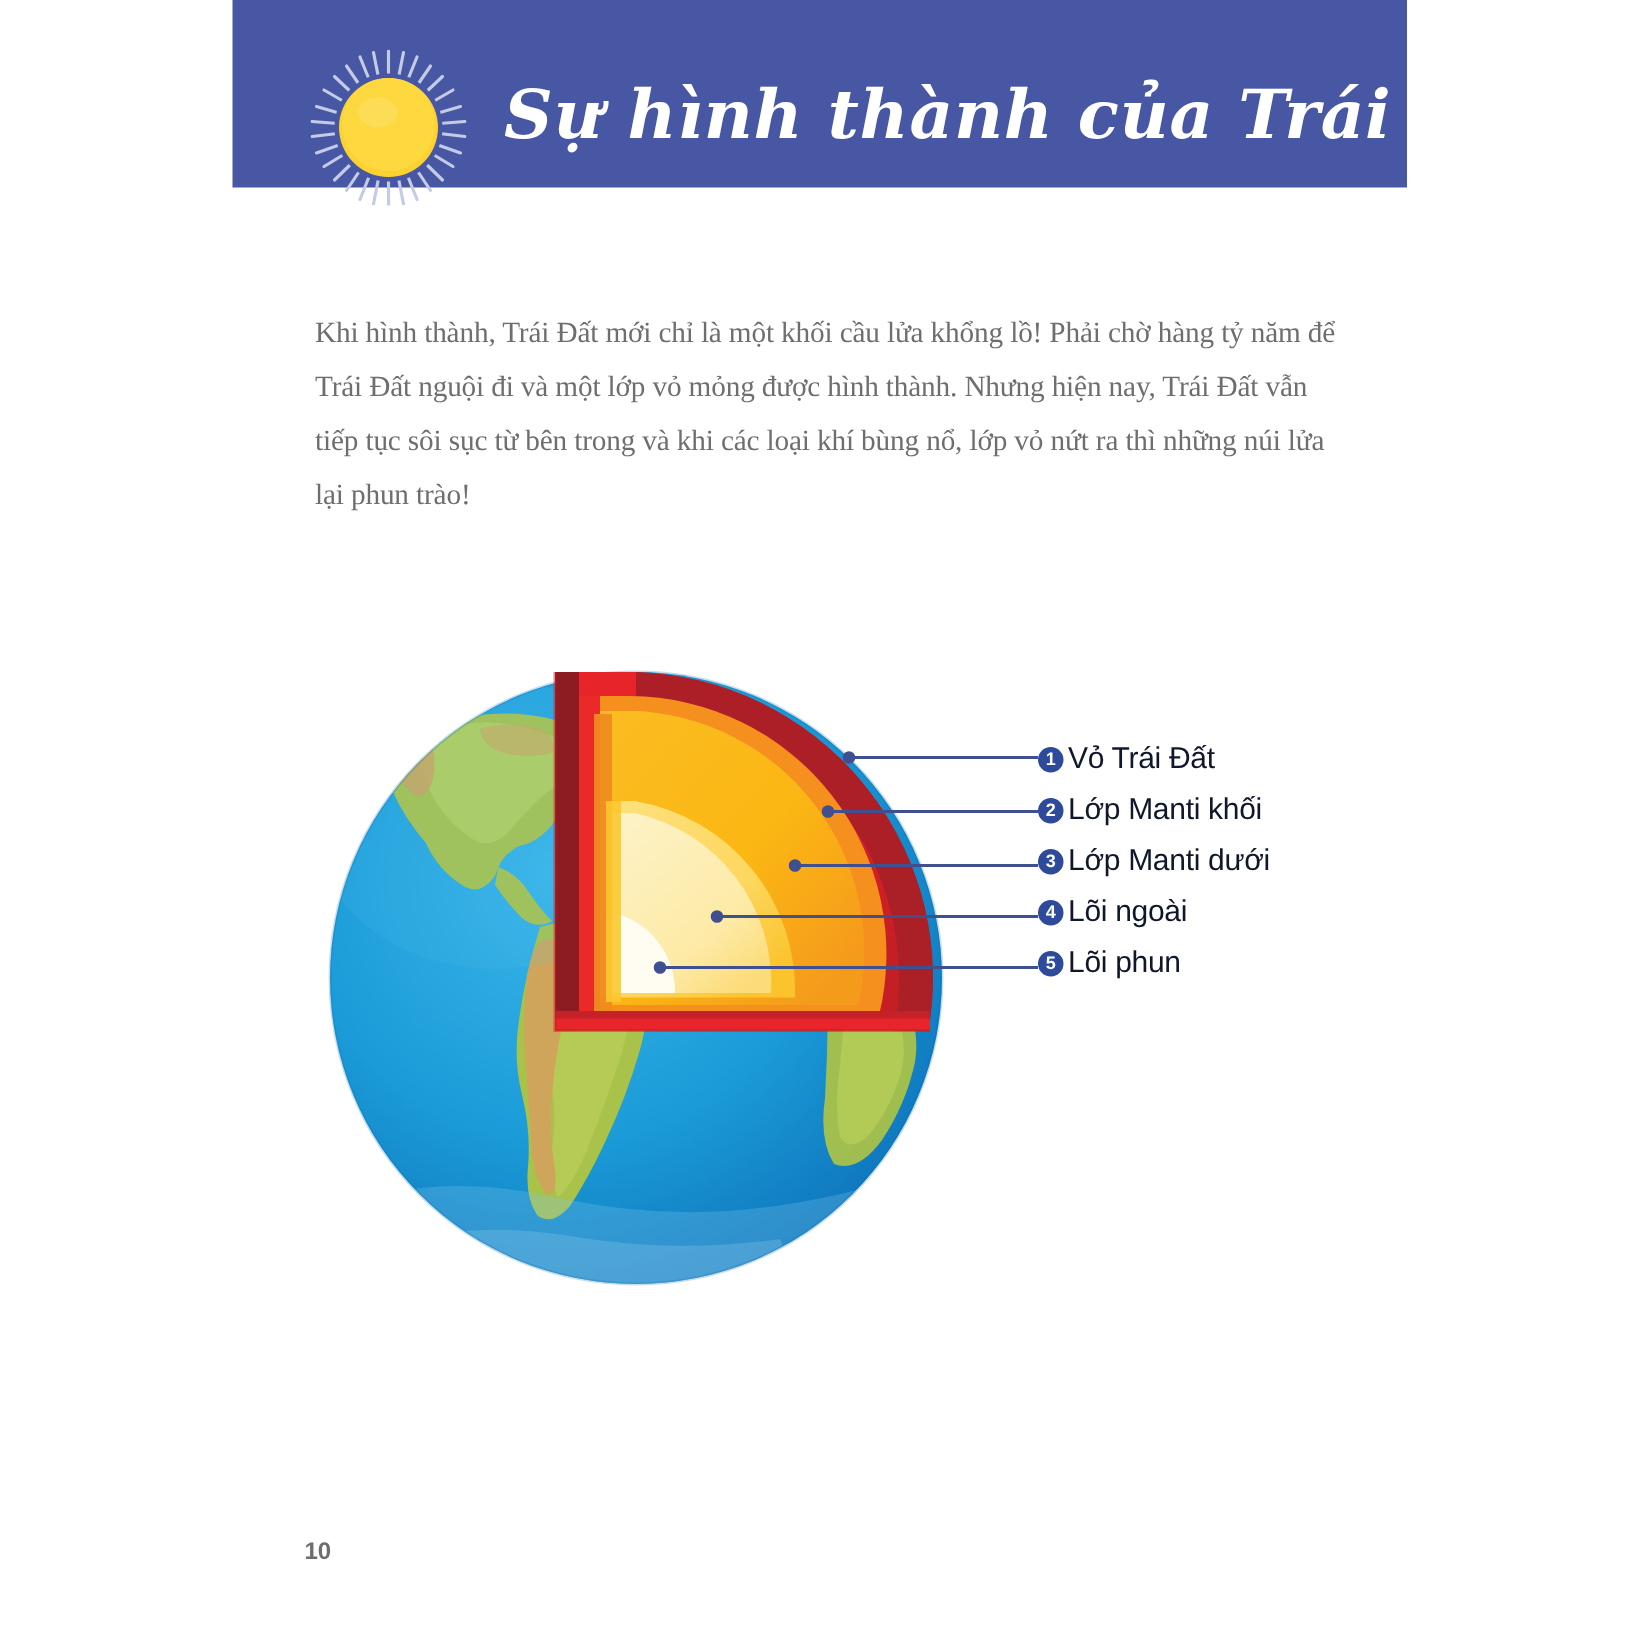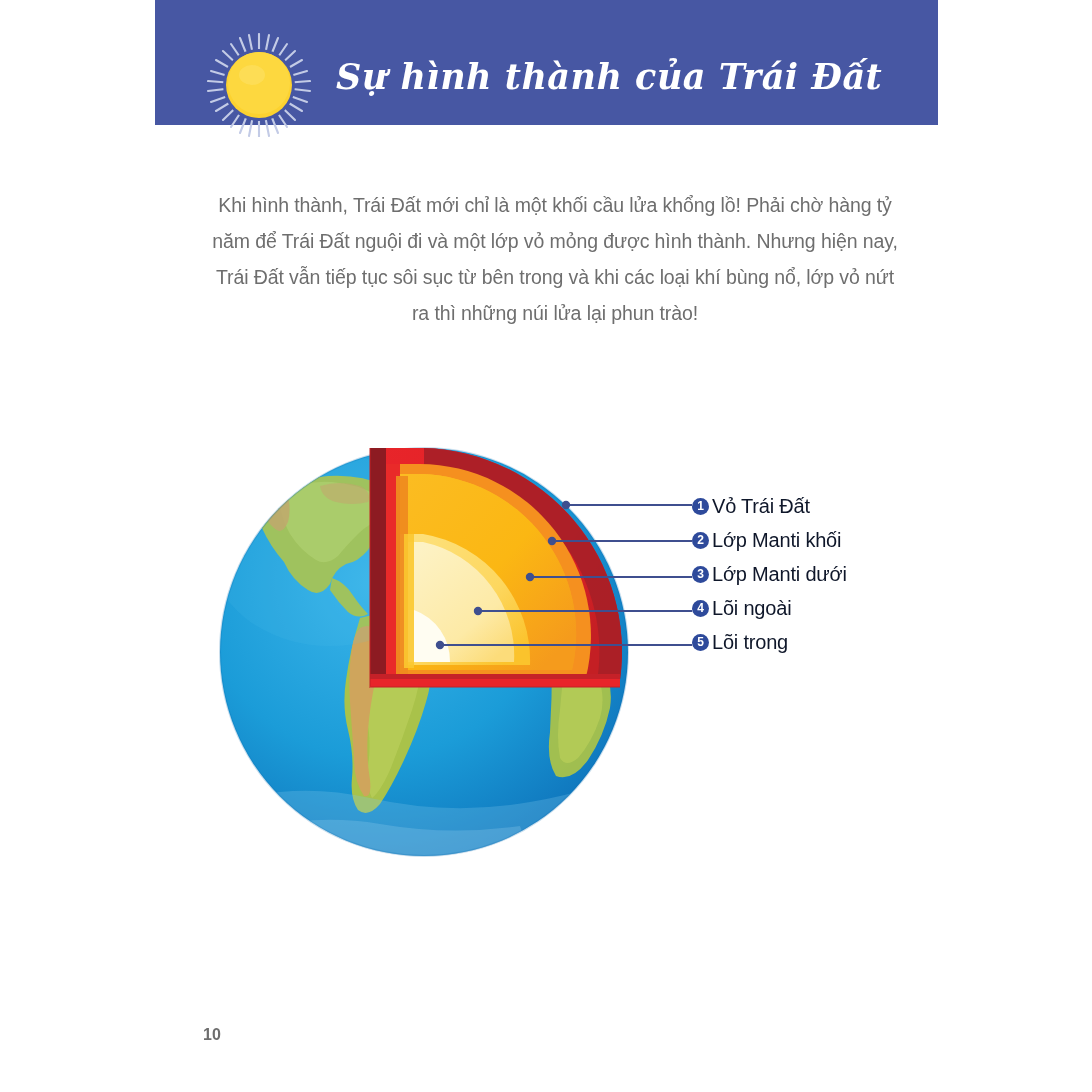"Sự hình thành của Trái" #page-title { font-size: 35px -> 45px }
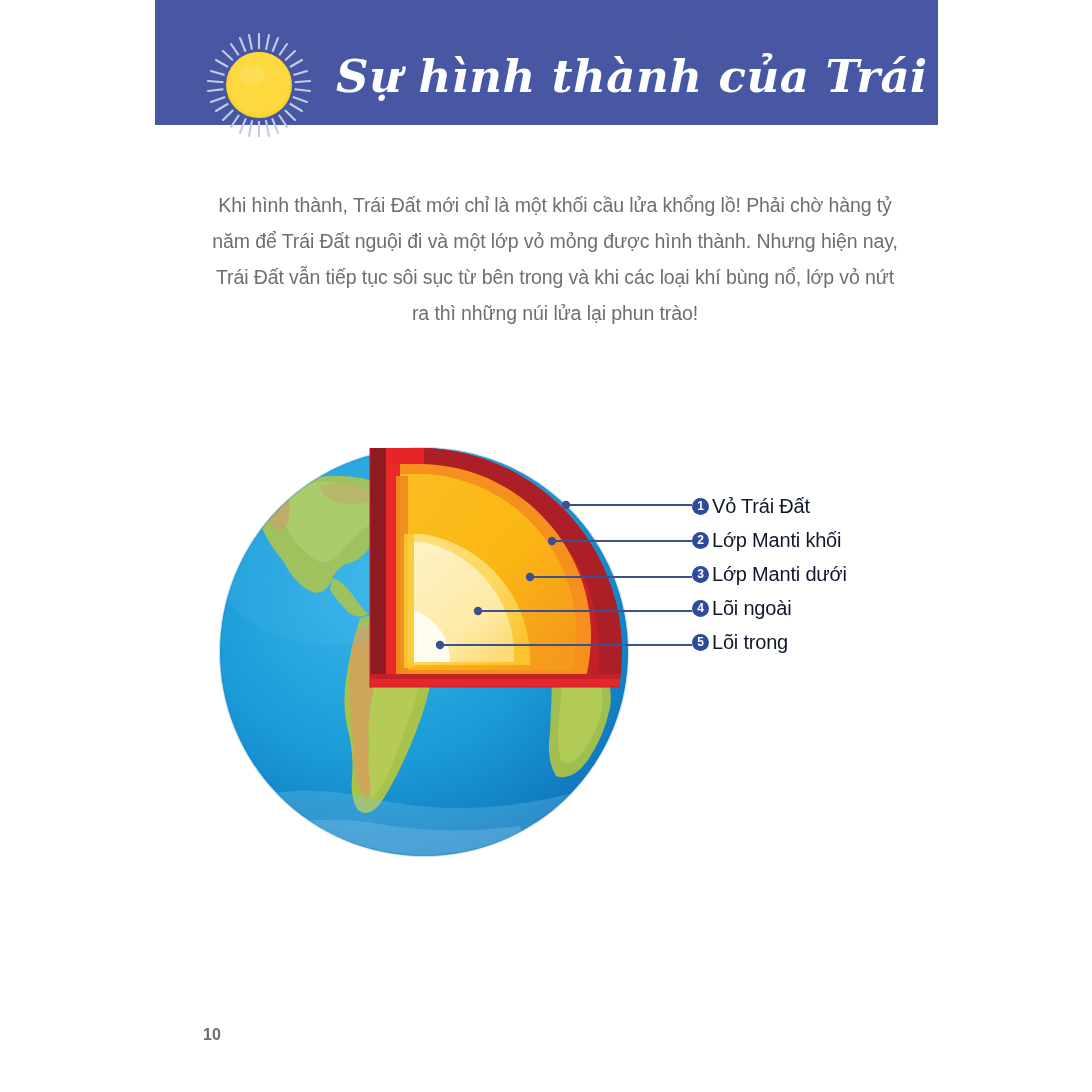"Khi hình thành, Trái Đất" #intro-paragraph { font-family: Liberation Sans, sans-serif -> Liberation Serif, serif; text-align: center -> none; top: 167px -> 185px }
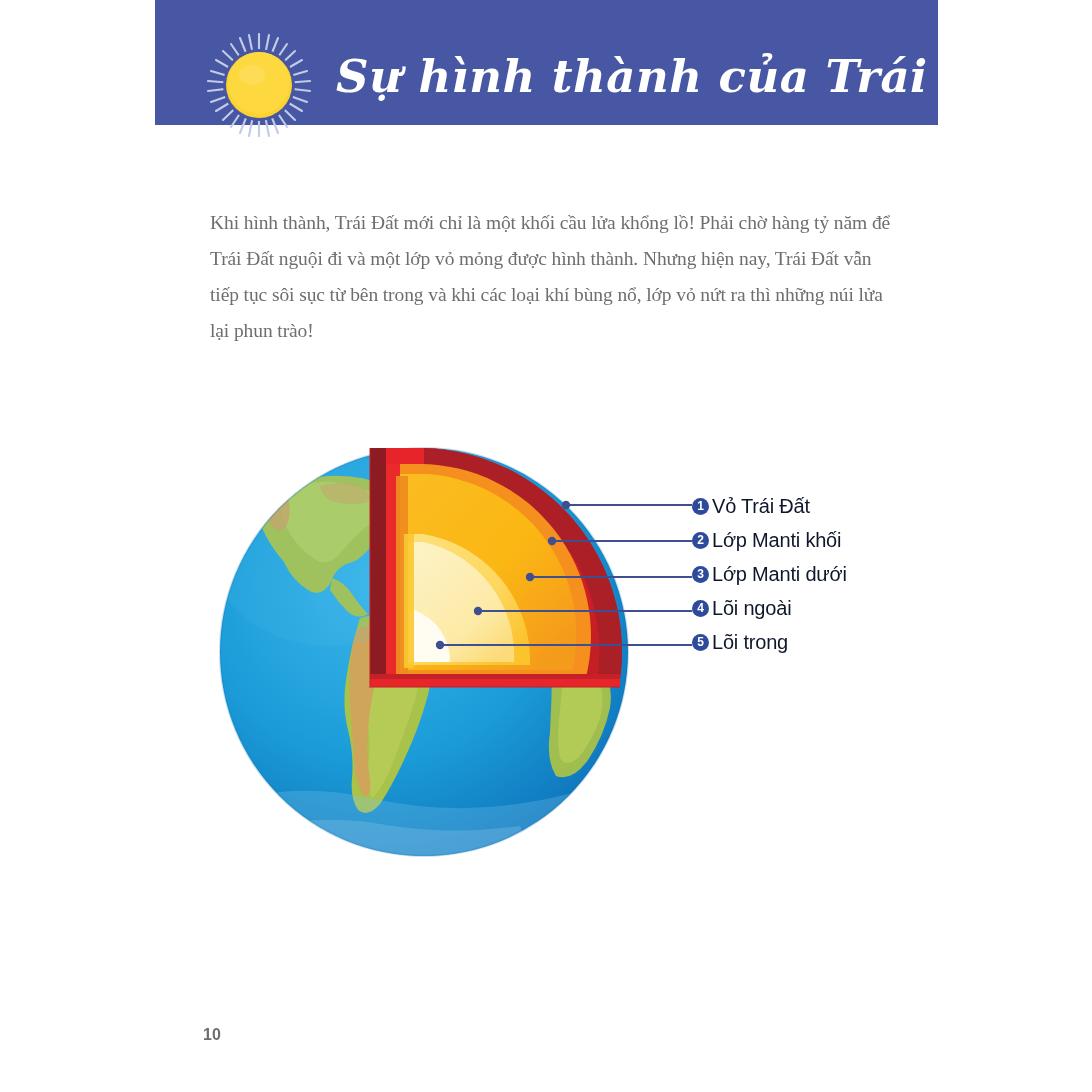"Lõi trong" span.legend-label { text: trong -> phun }
